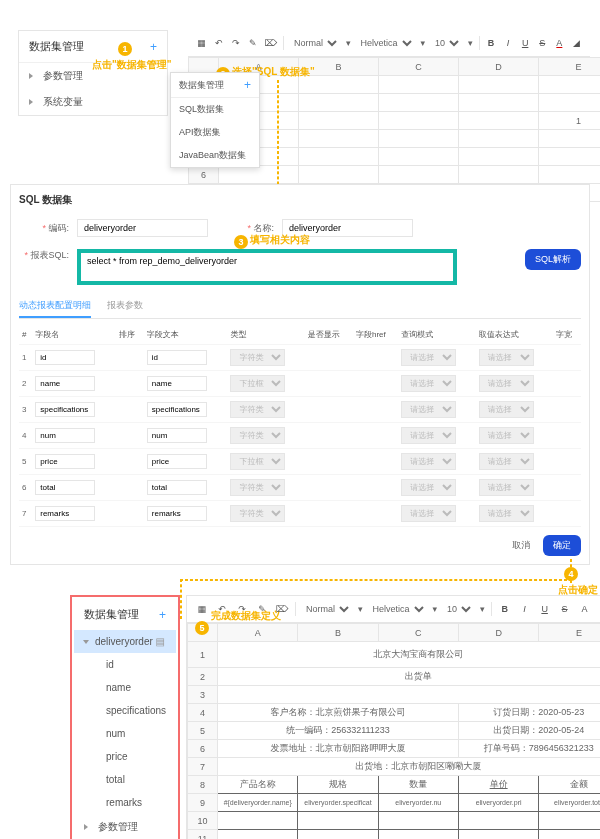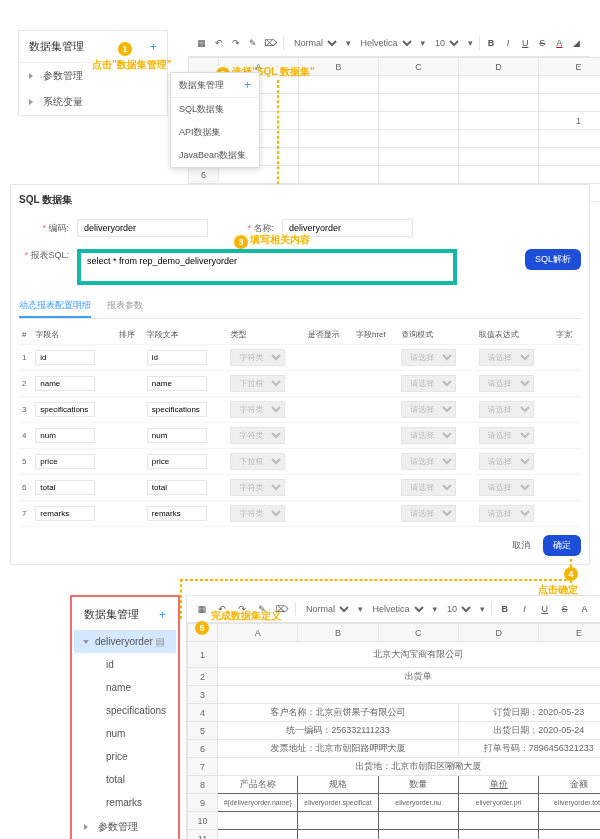"点击确定" span.ann { right: 22px -> 2px }
